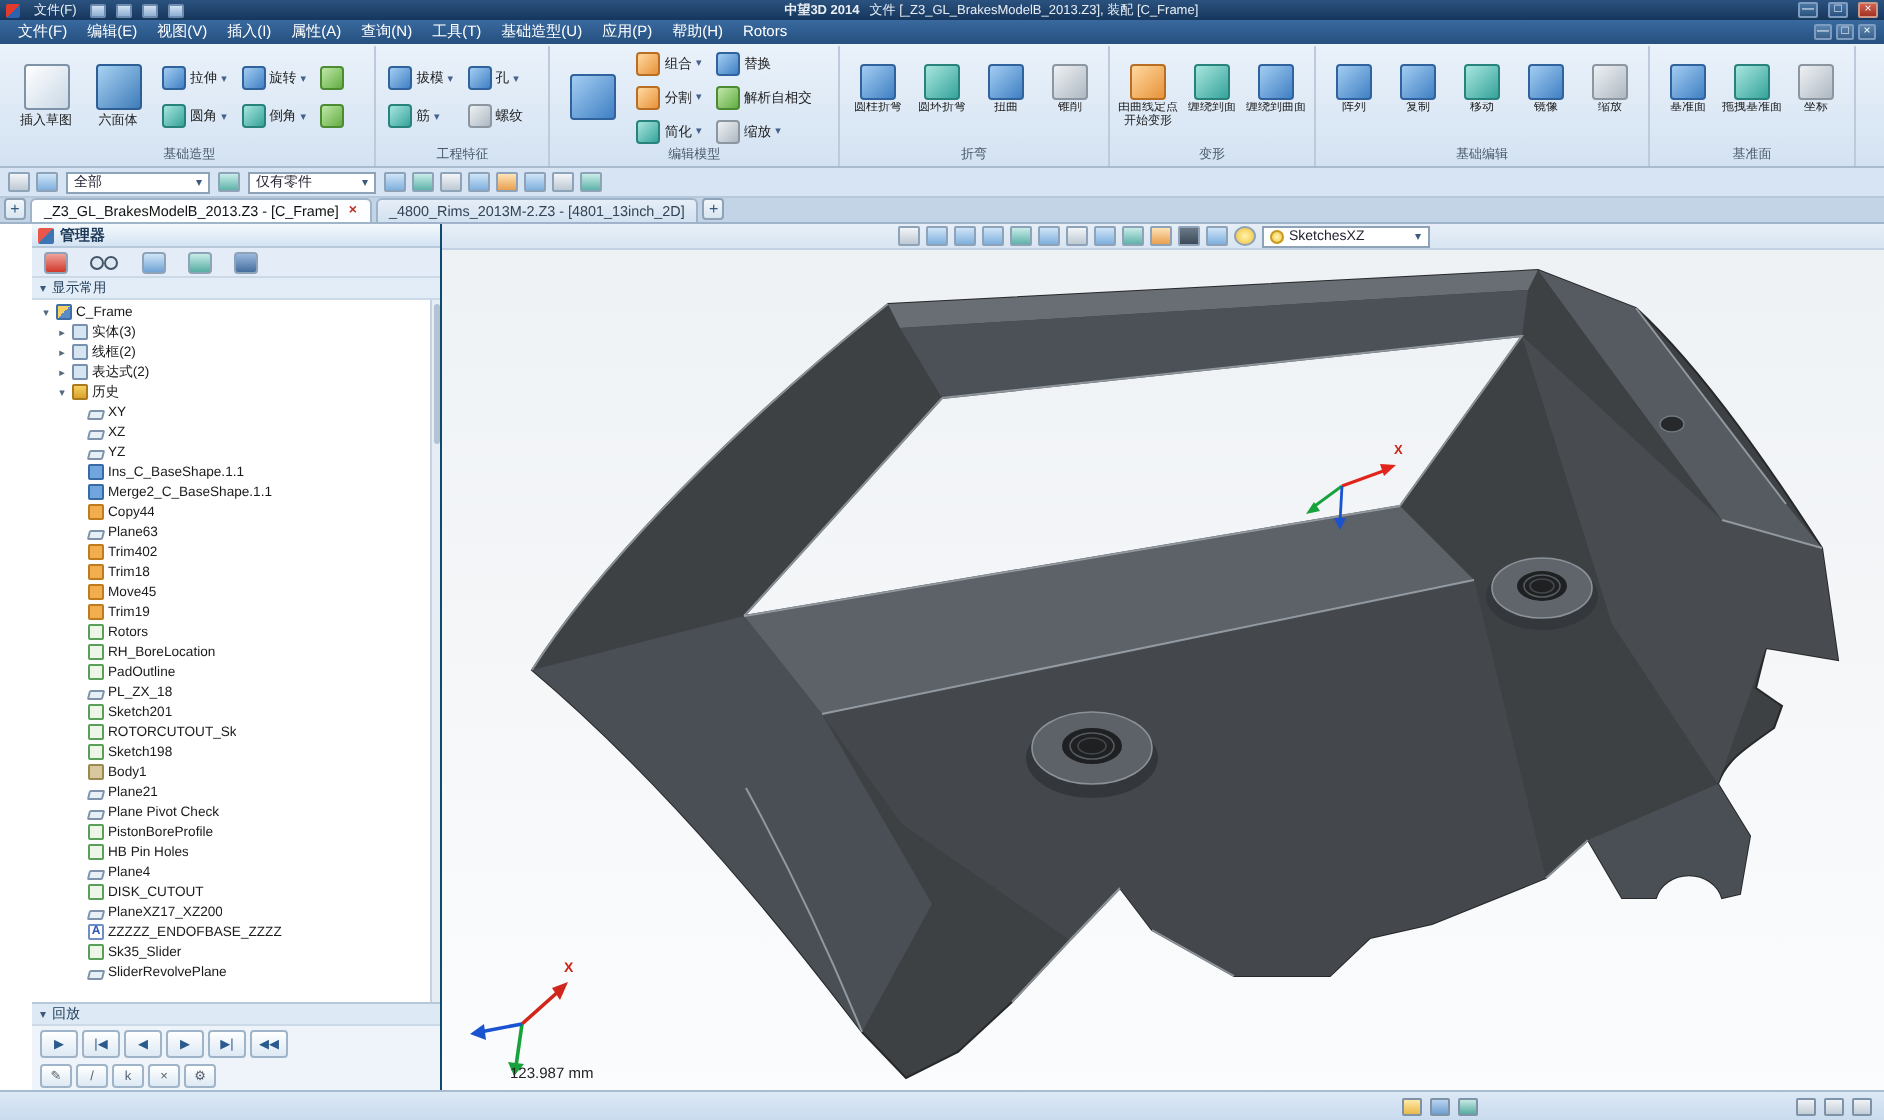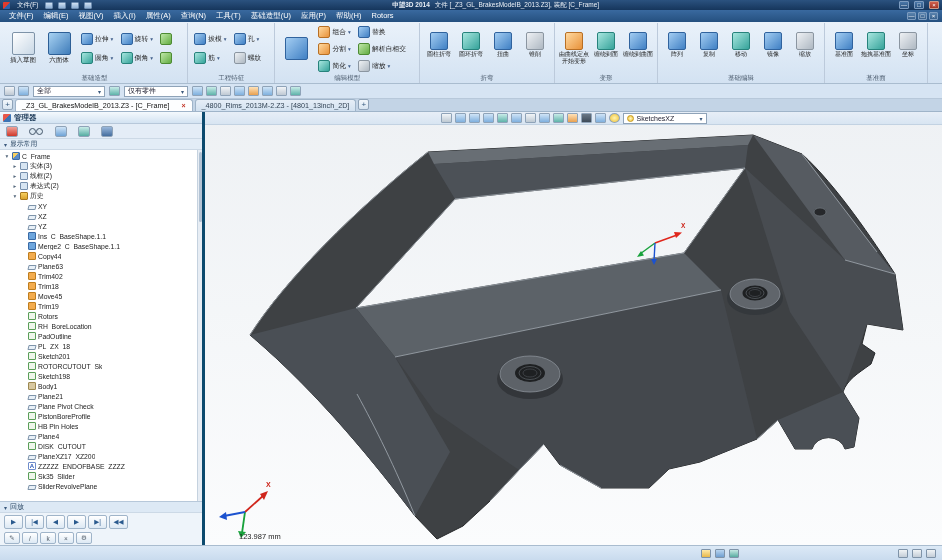"_Z3_GL_BrakesModelB_2013.Z3 - [C_Frame]" .dtab { gap: 12px -> 5px }
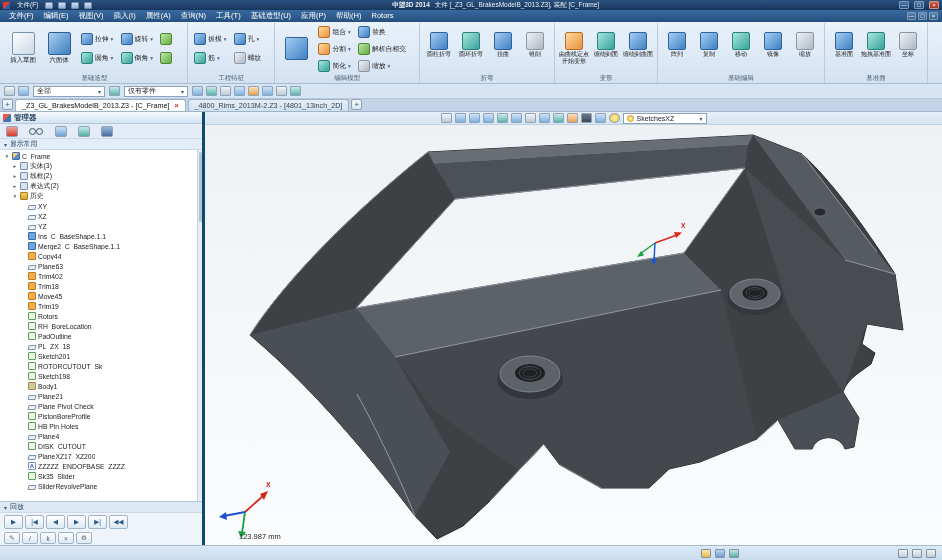"管理器" .sidebar { border-right: 3px solid #0c4a6e -> 1px solid #0c4a6e; margin-left: none -> 16px }
